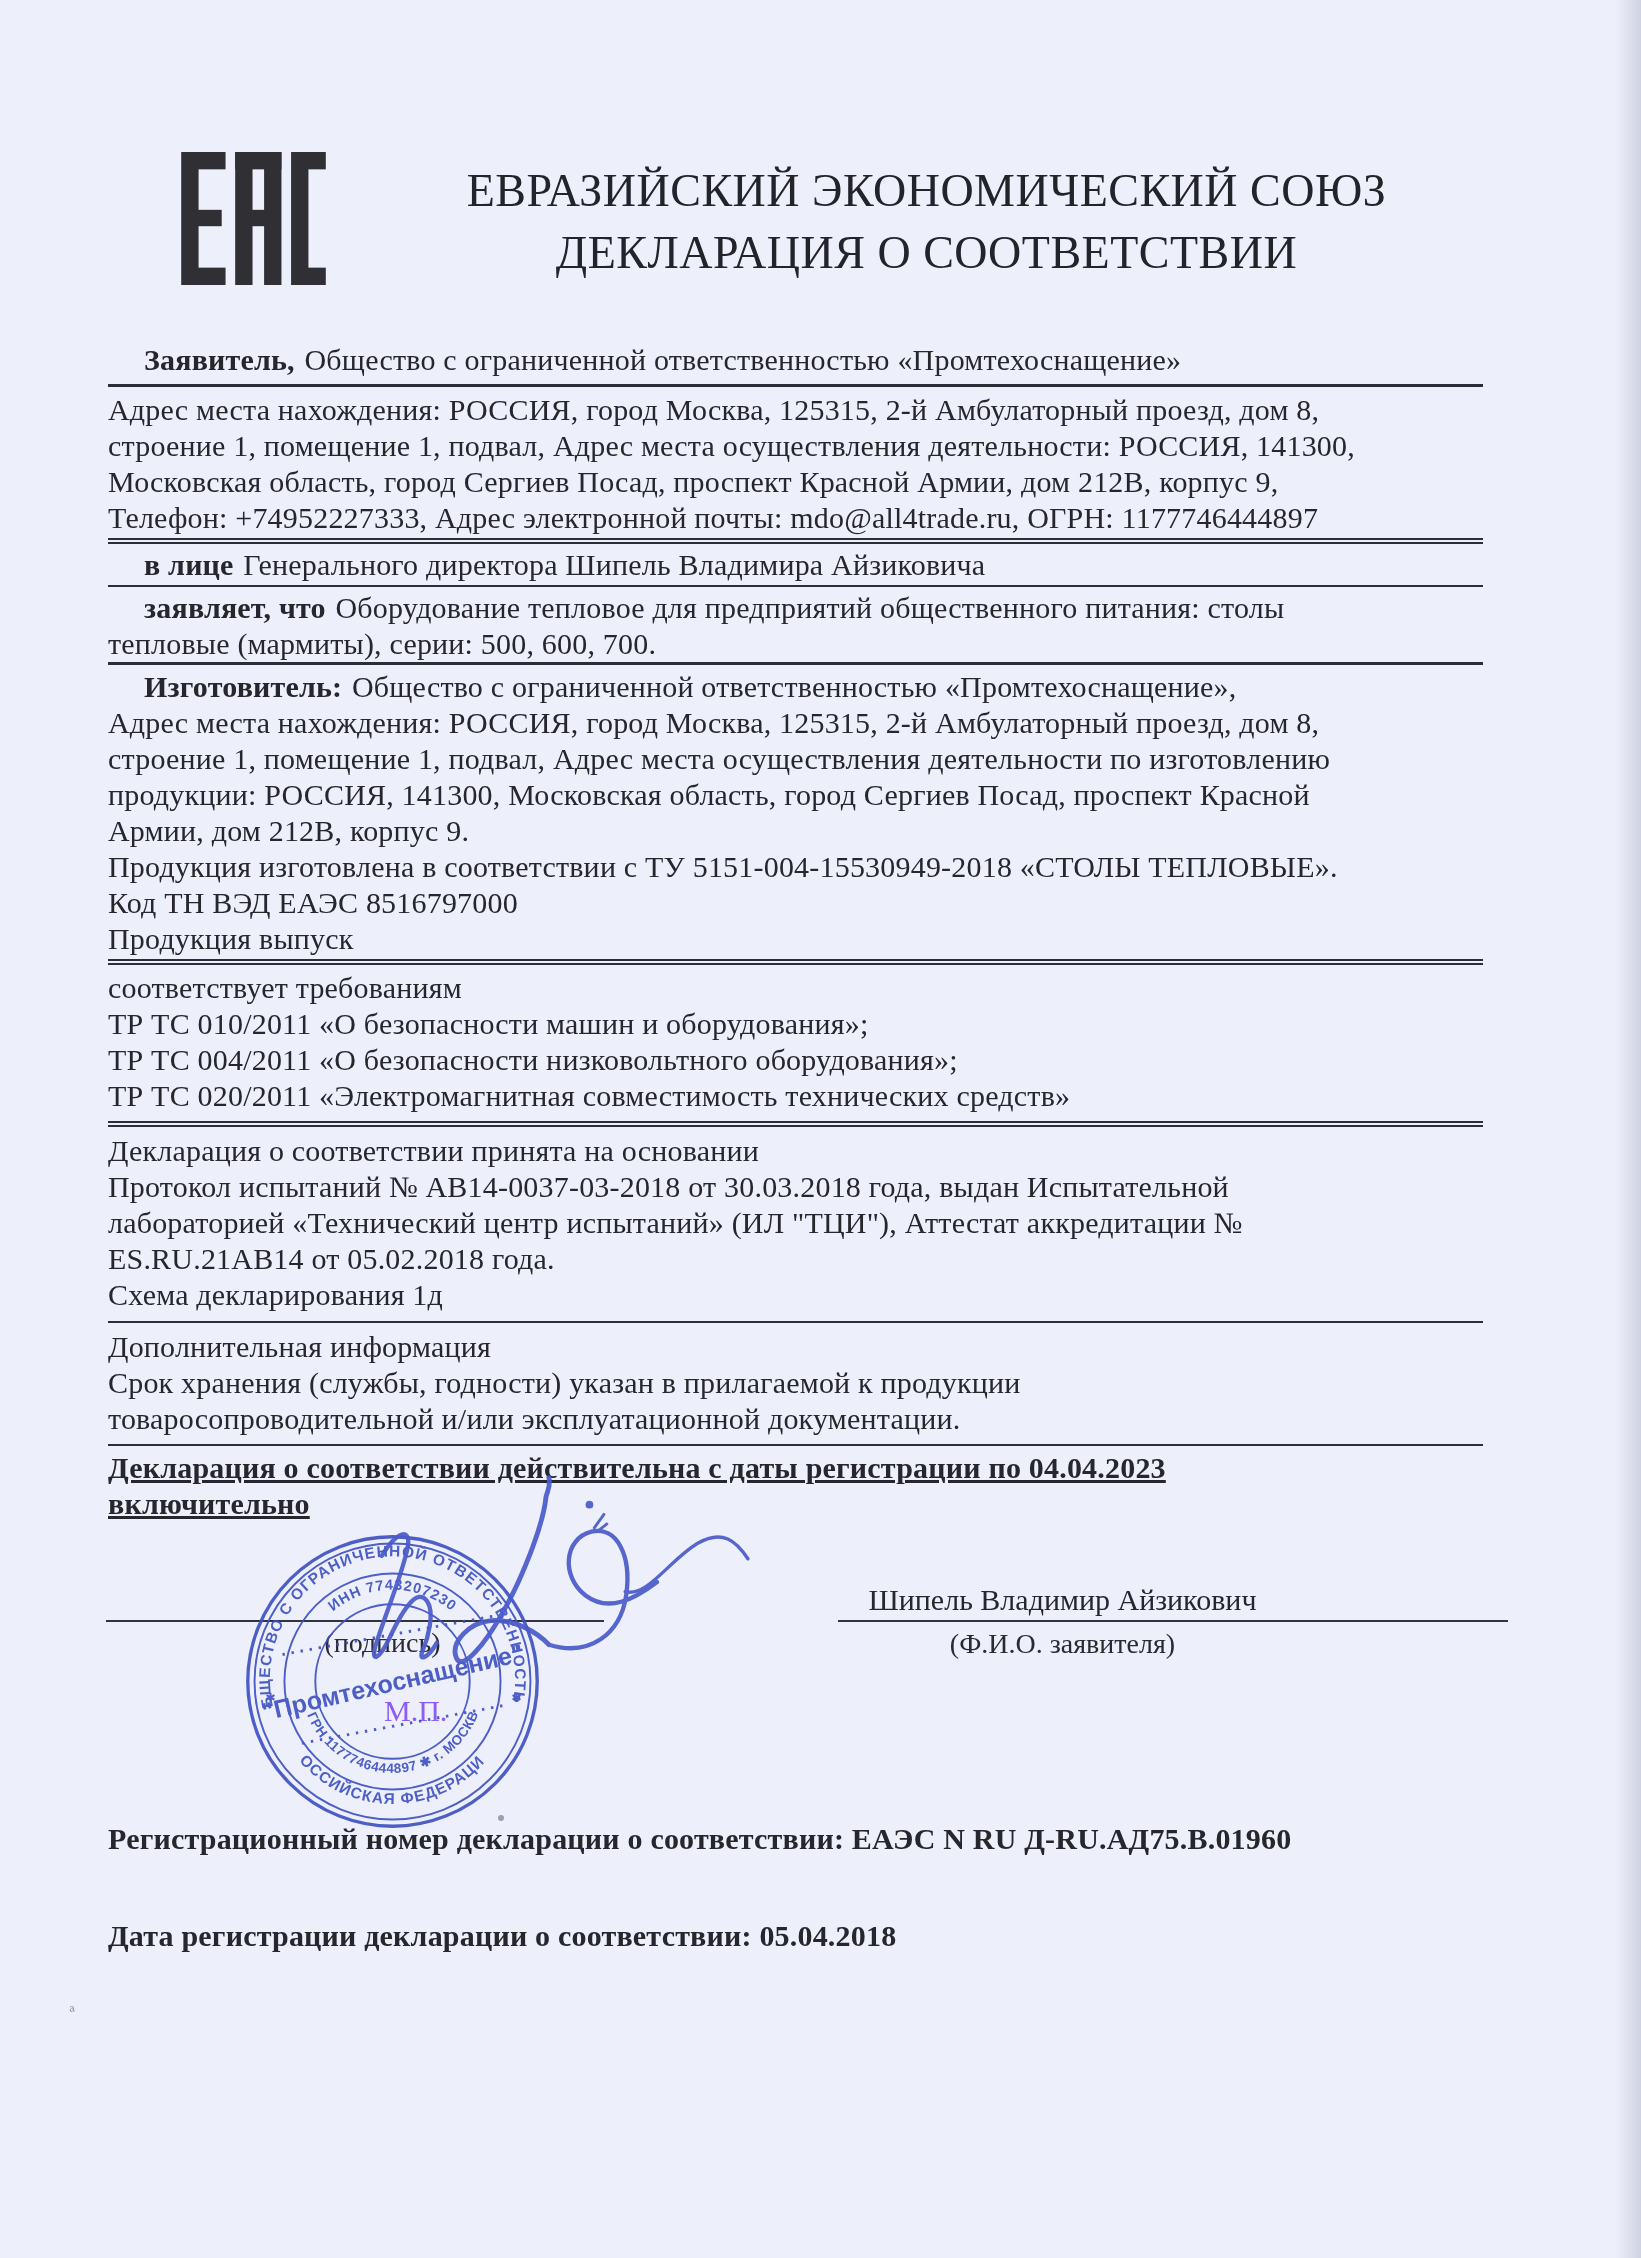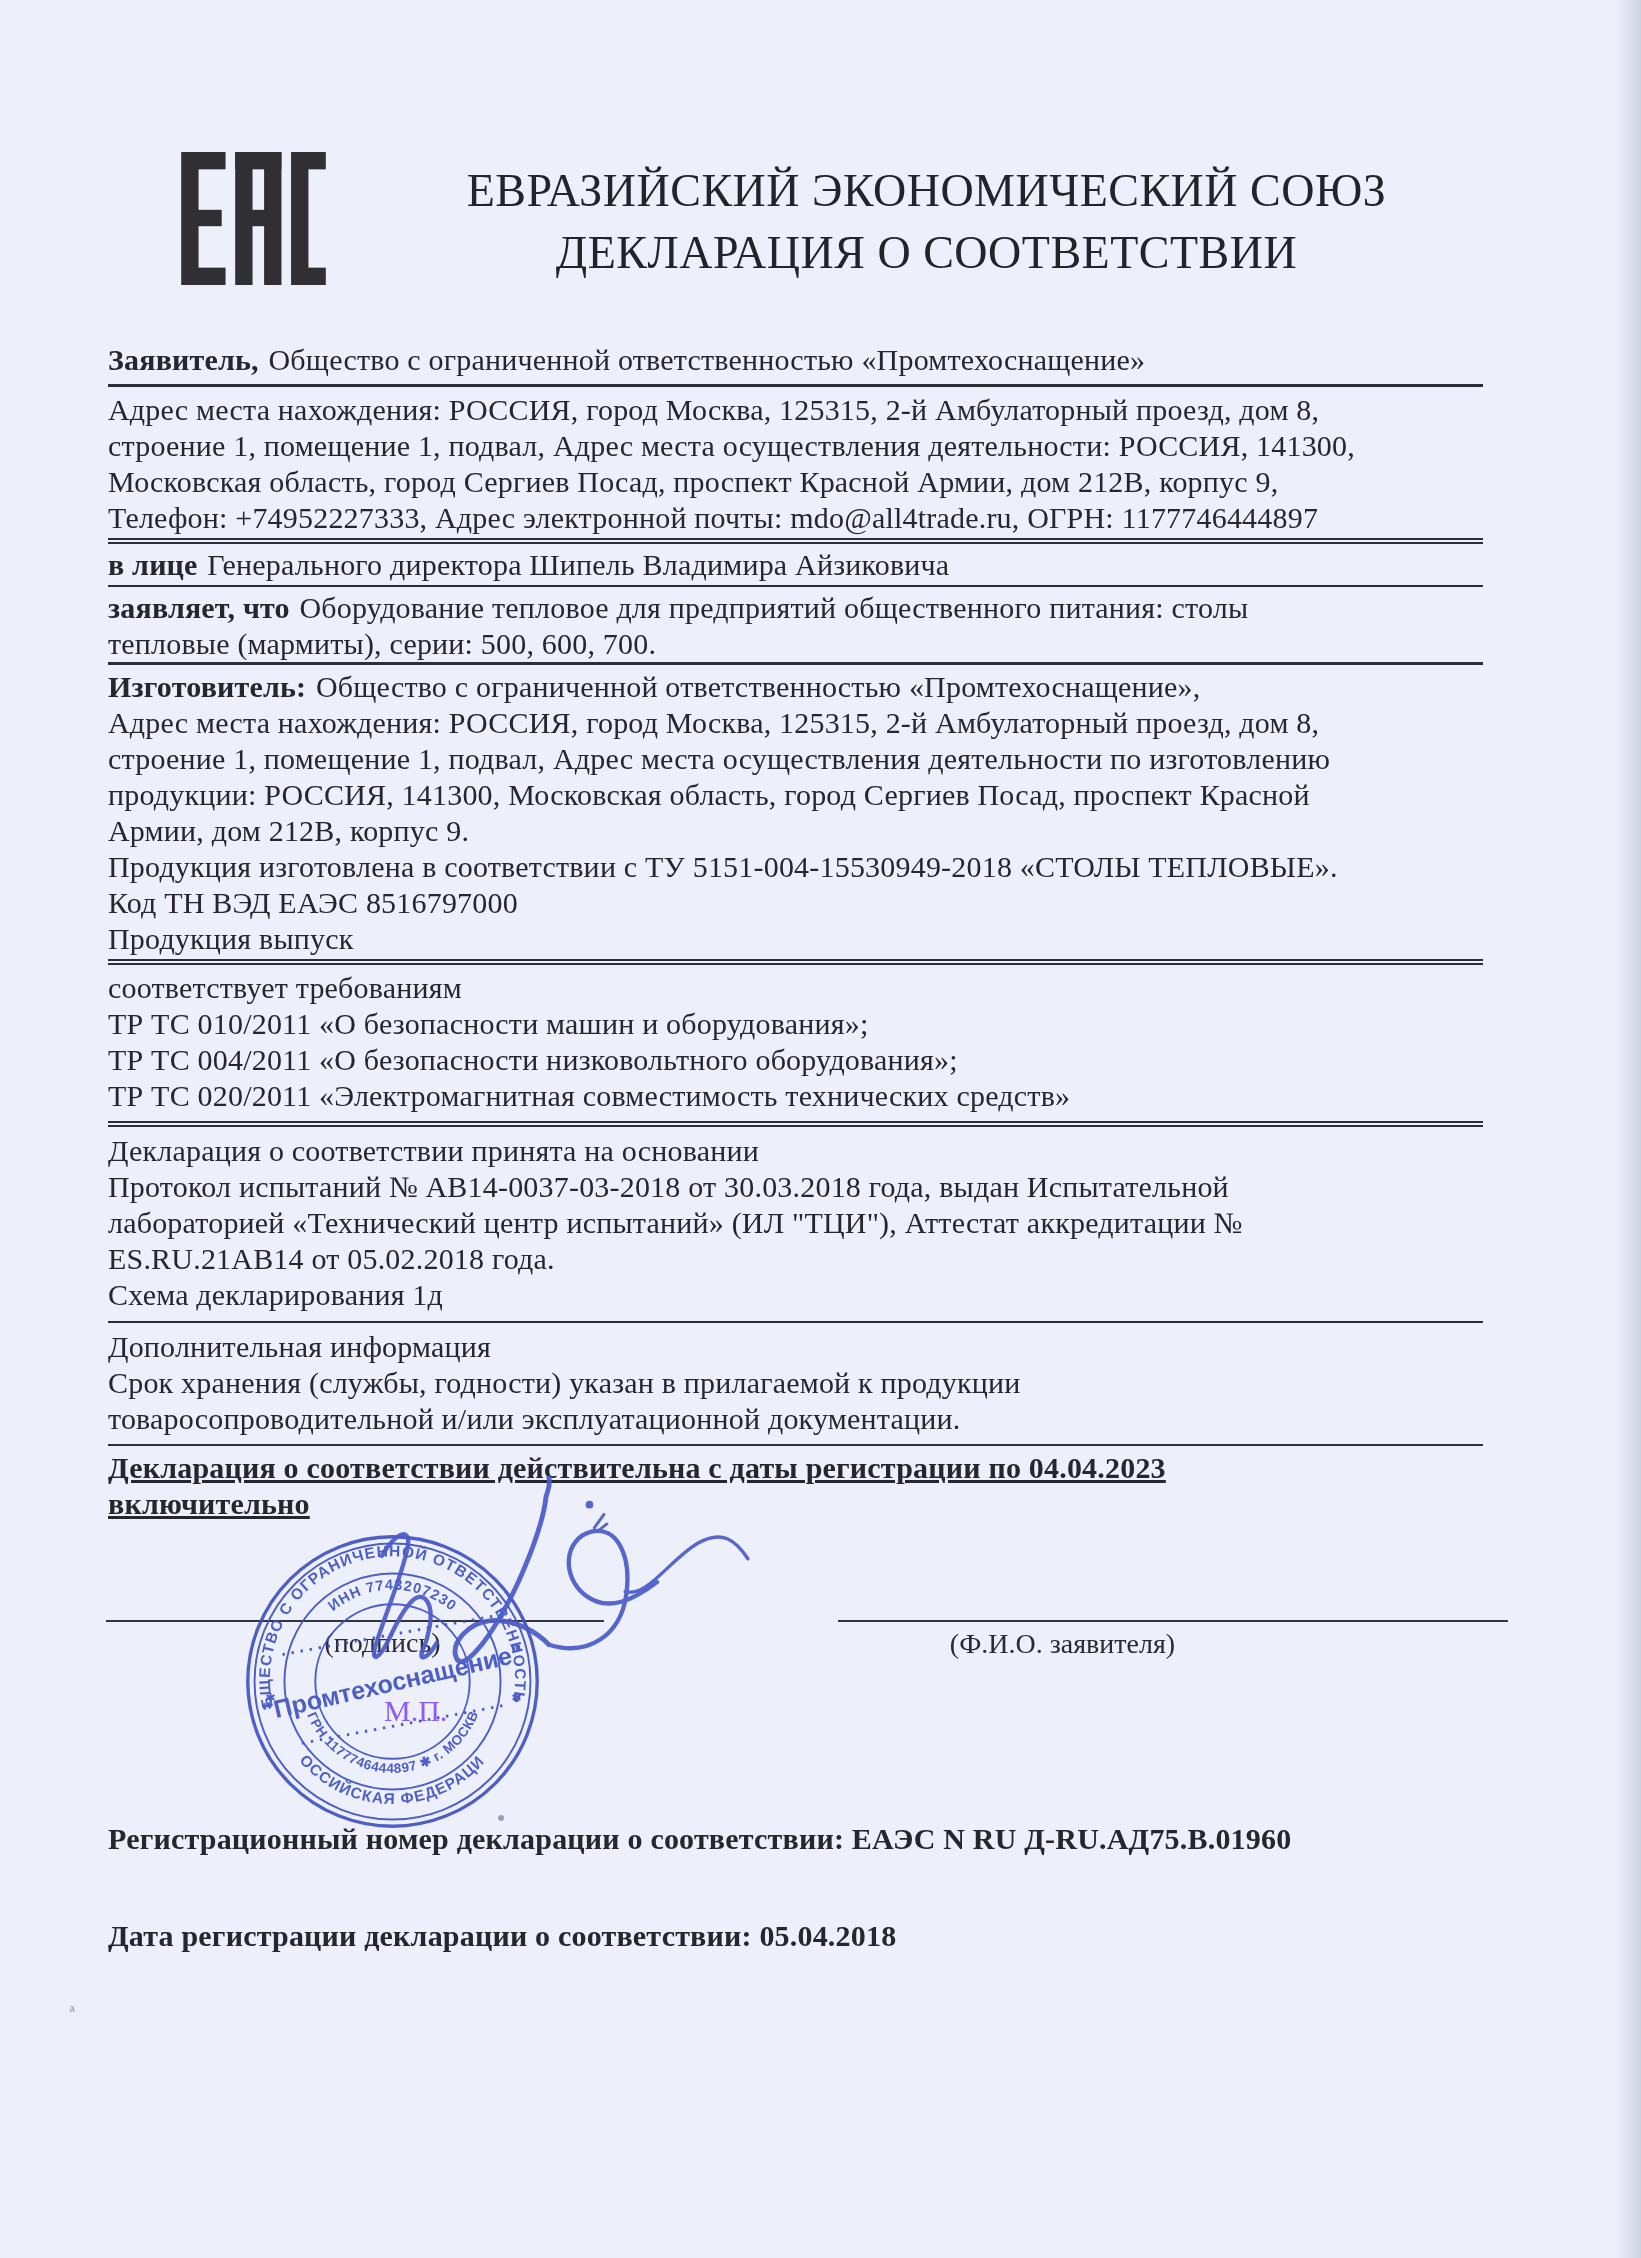"Заявитель," b.lead { margin-left: none -> 36px }
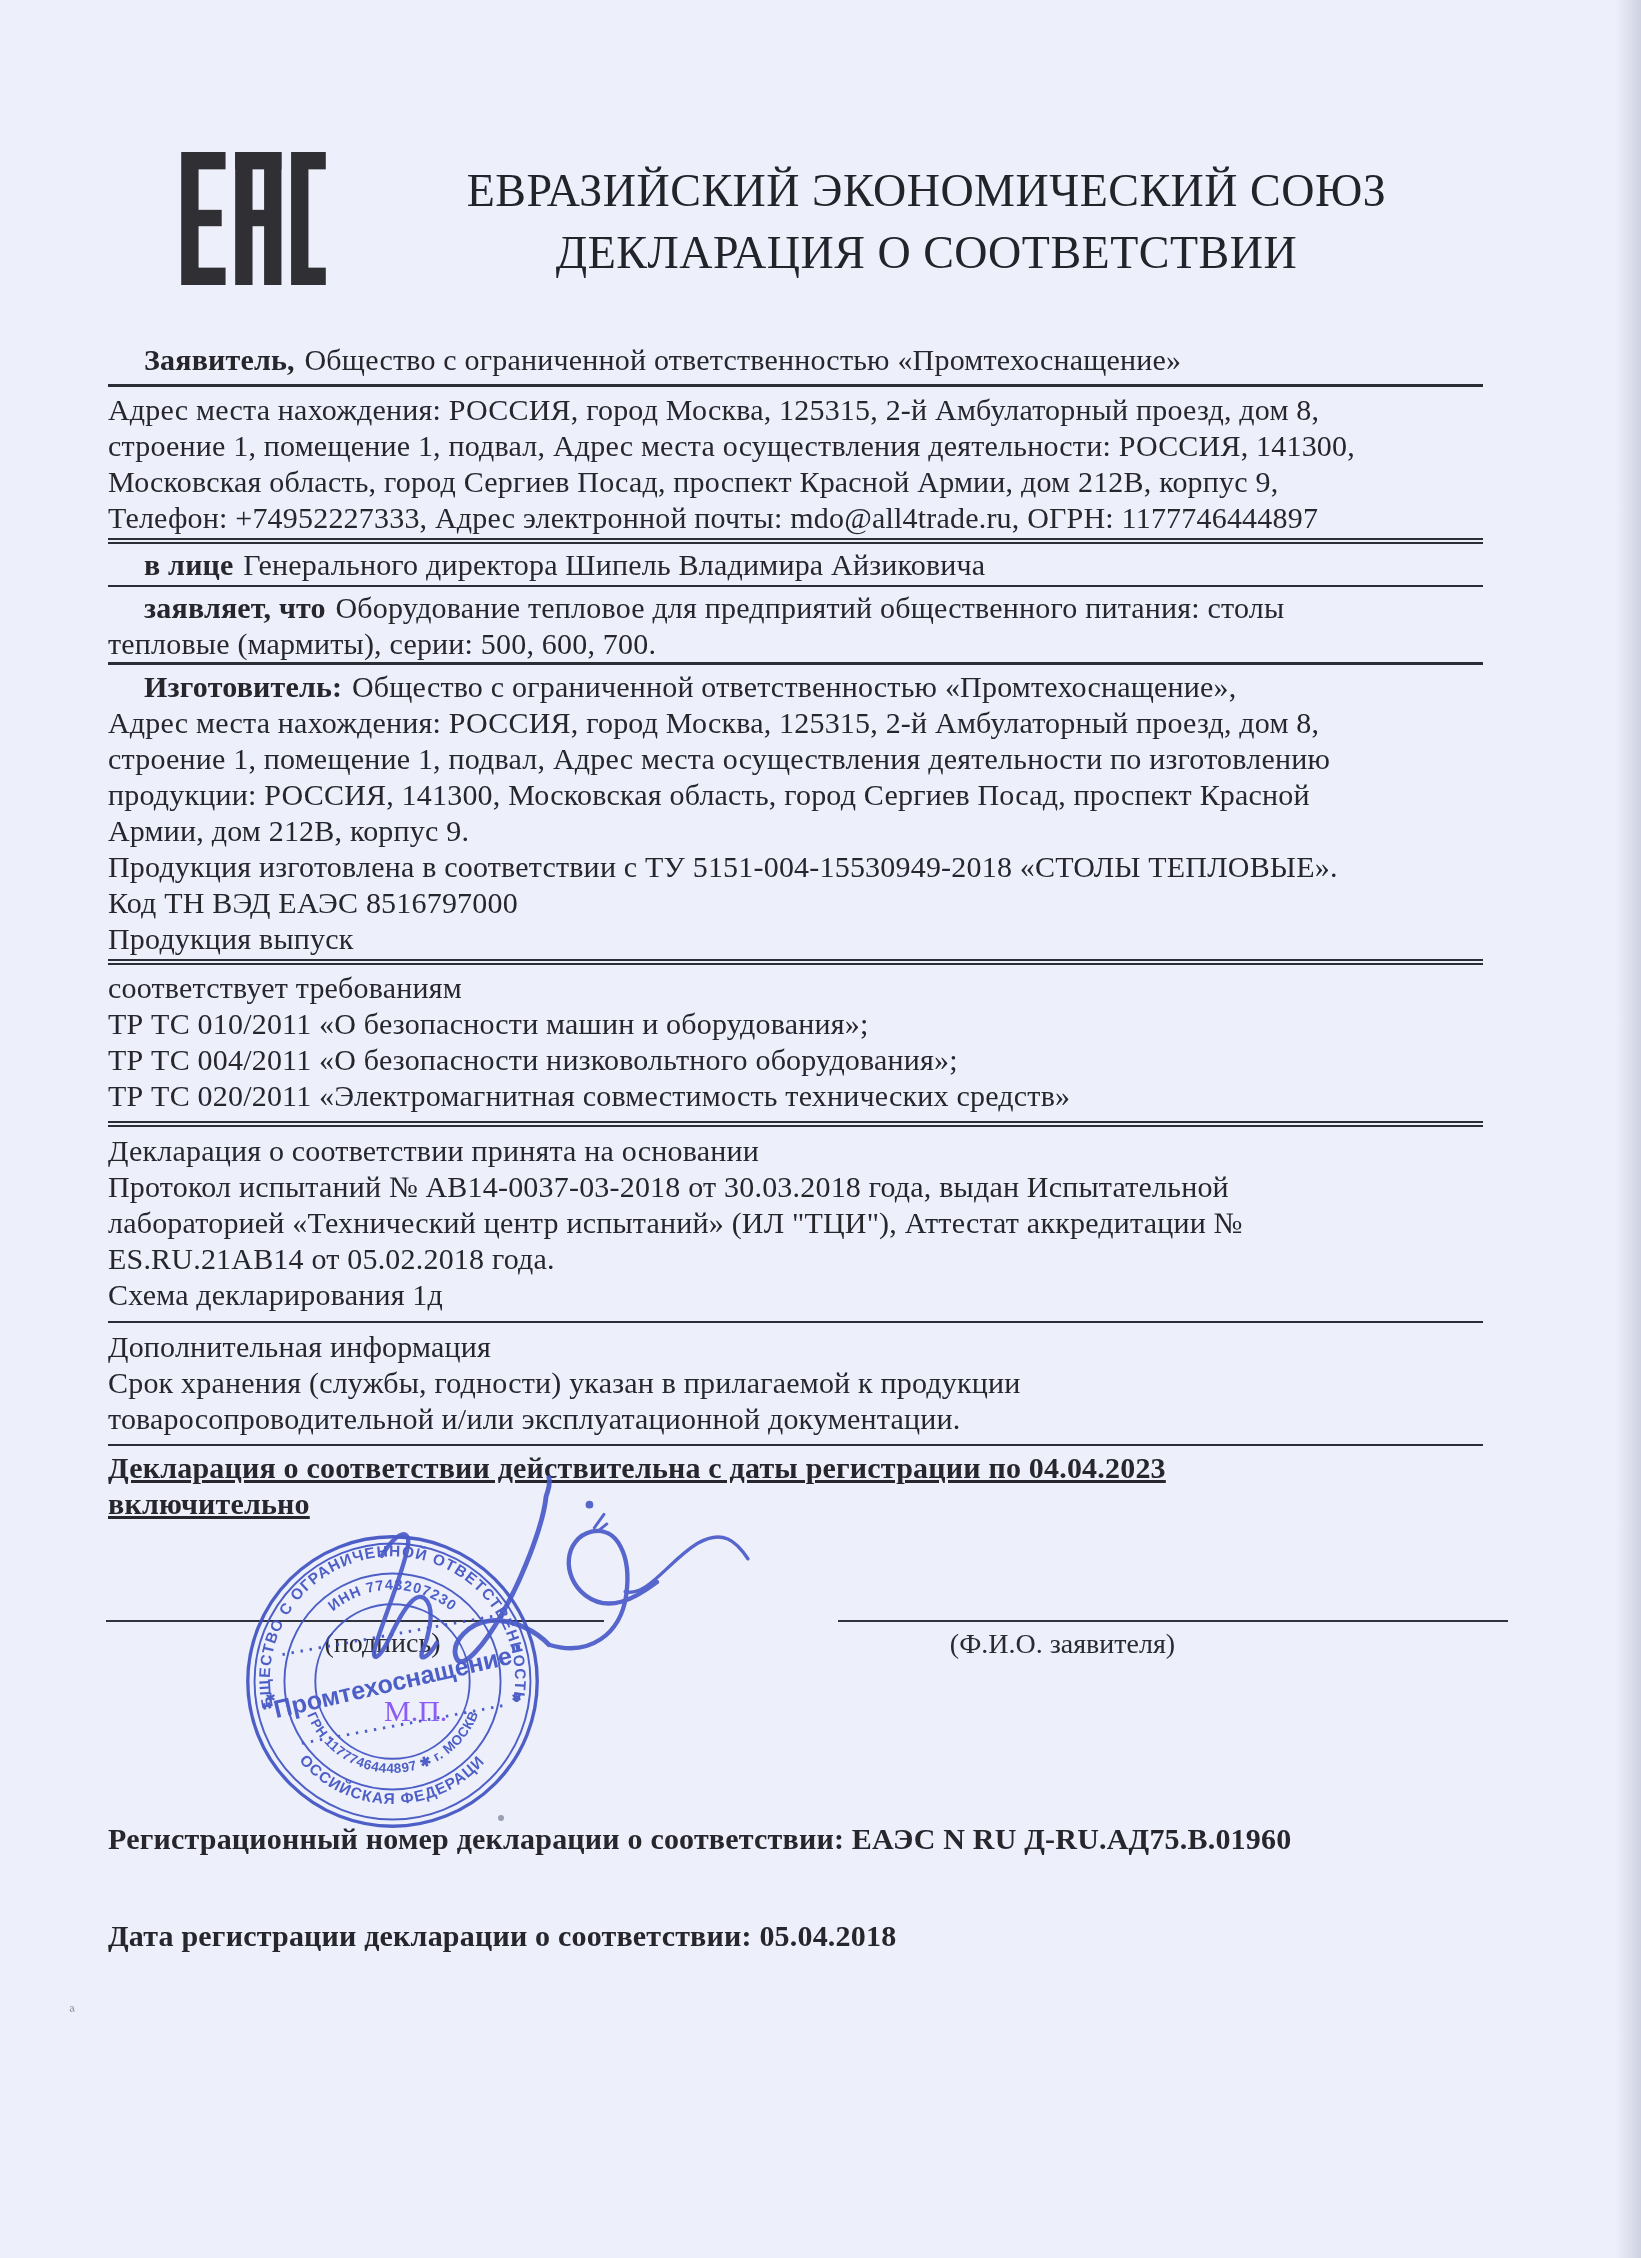"Шипель Владимир Айзикович" div.name-line { html: none -> <div>Шипель Владимир Айзикович</div> }
